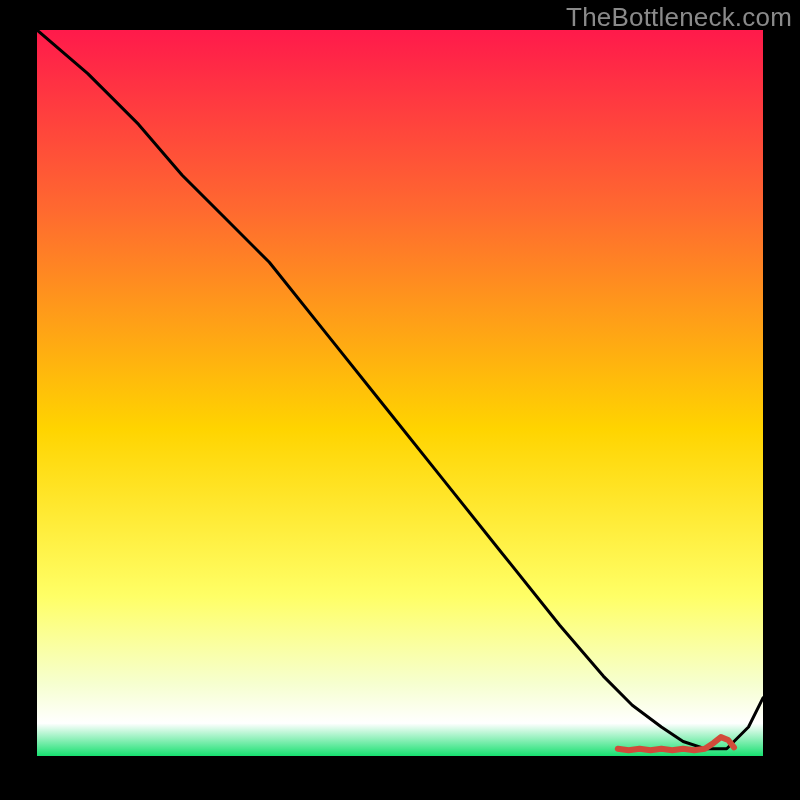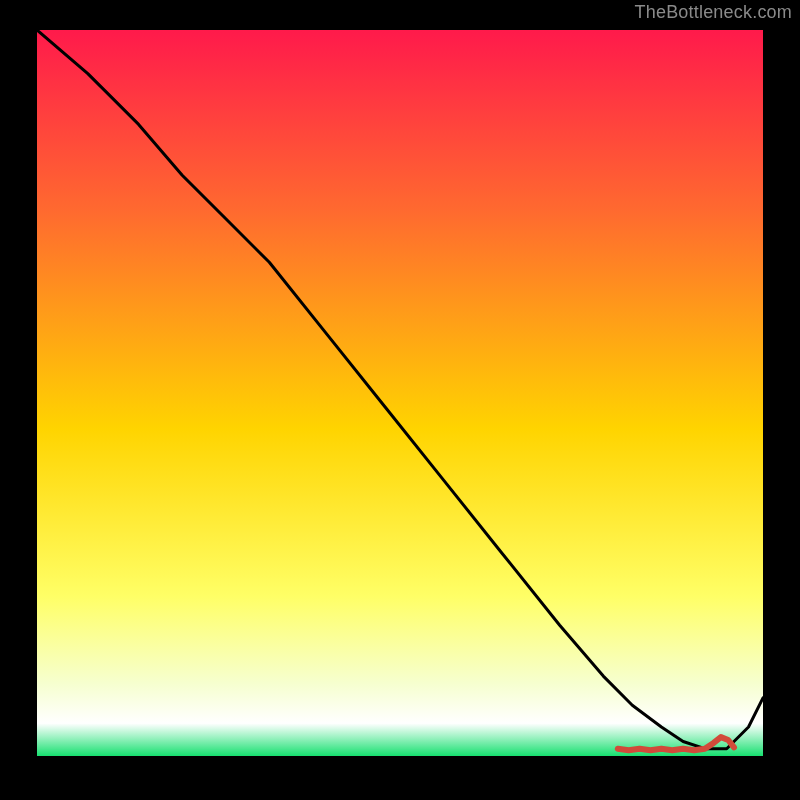"TheBottleneck.com" .attribution { font-size: 18px -> 26px }
